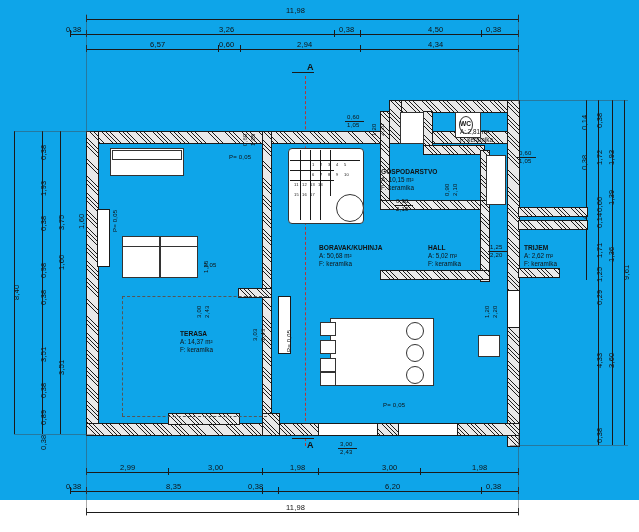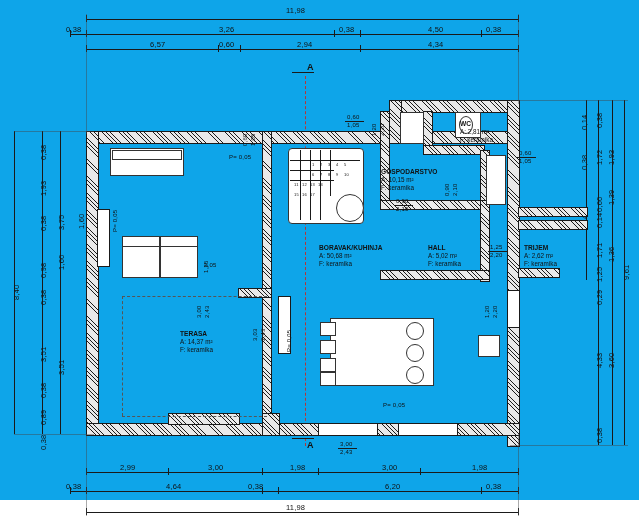"4,64" div.dimtxt { text: 4,64 -> 8,35 }
